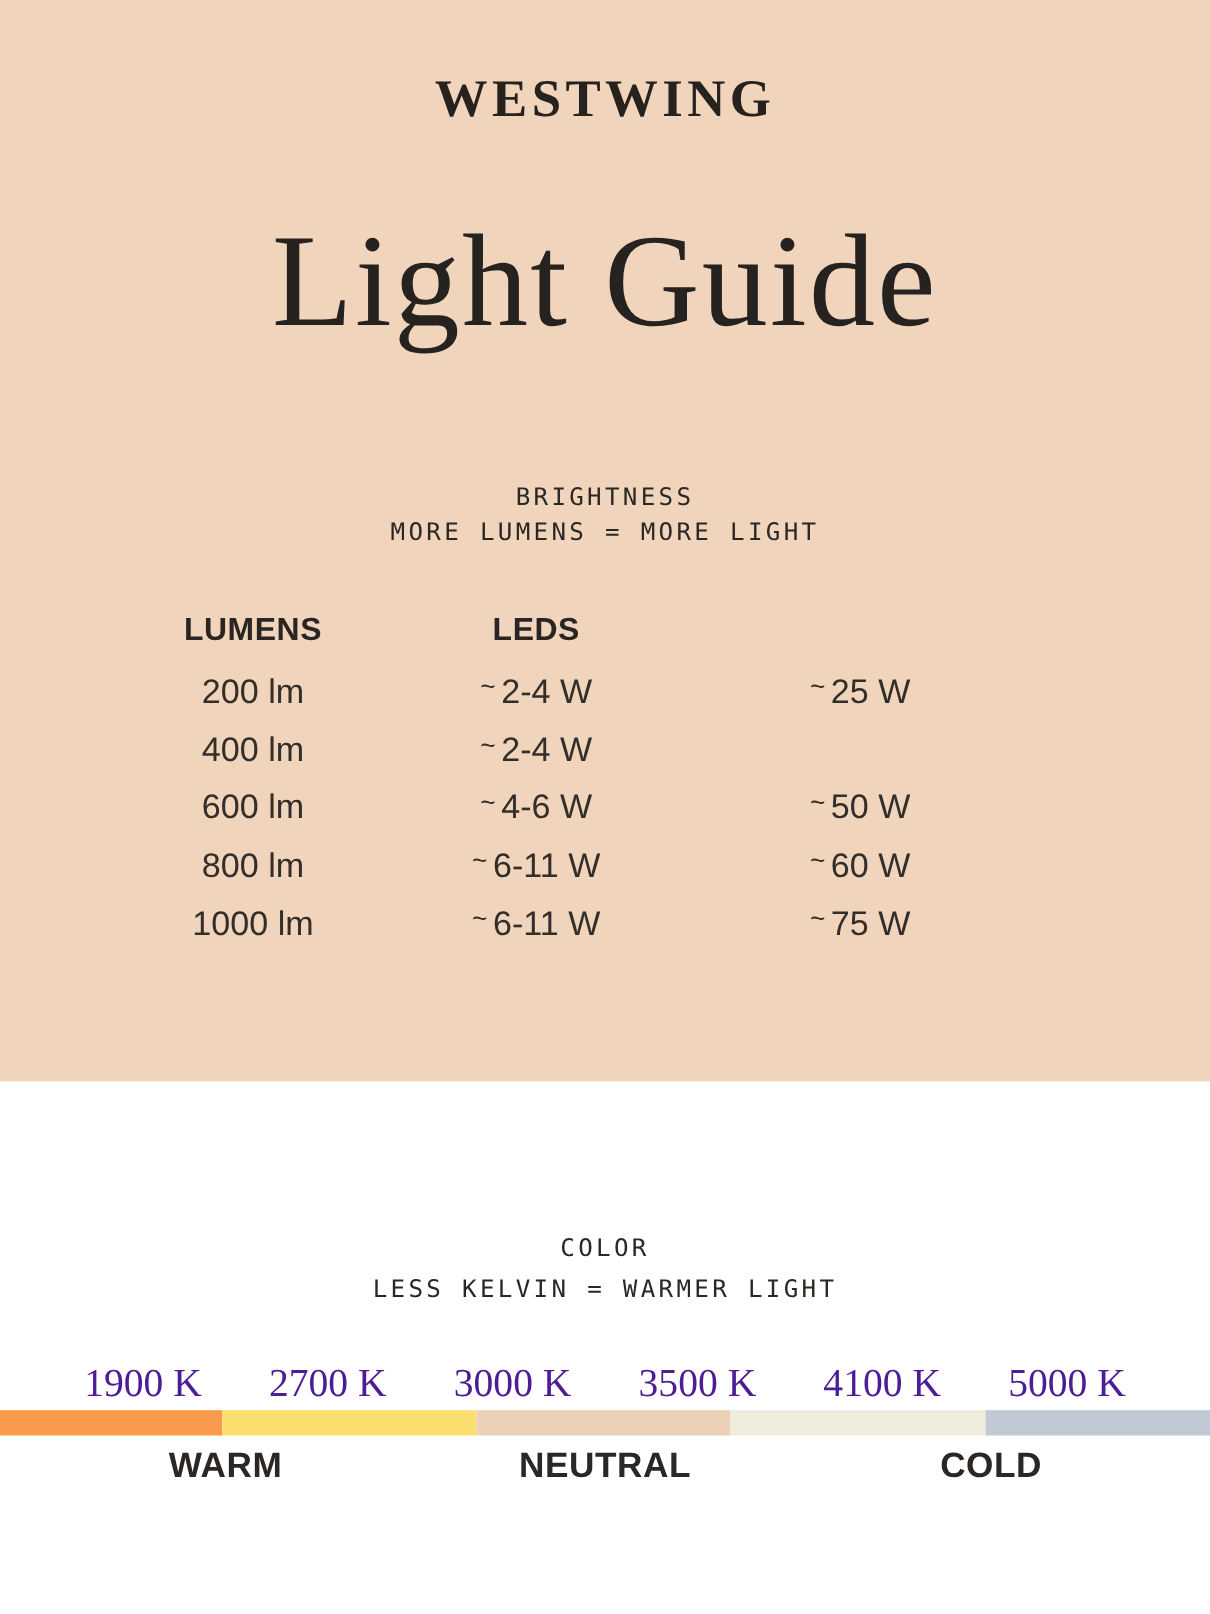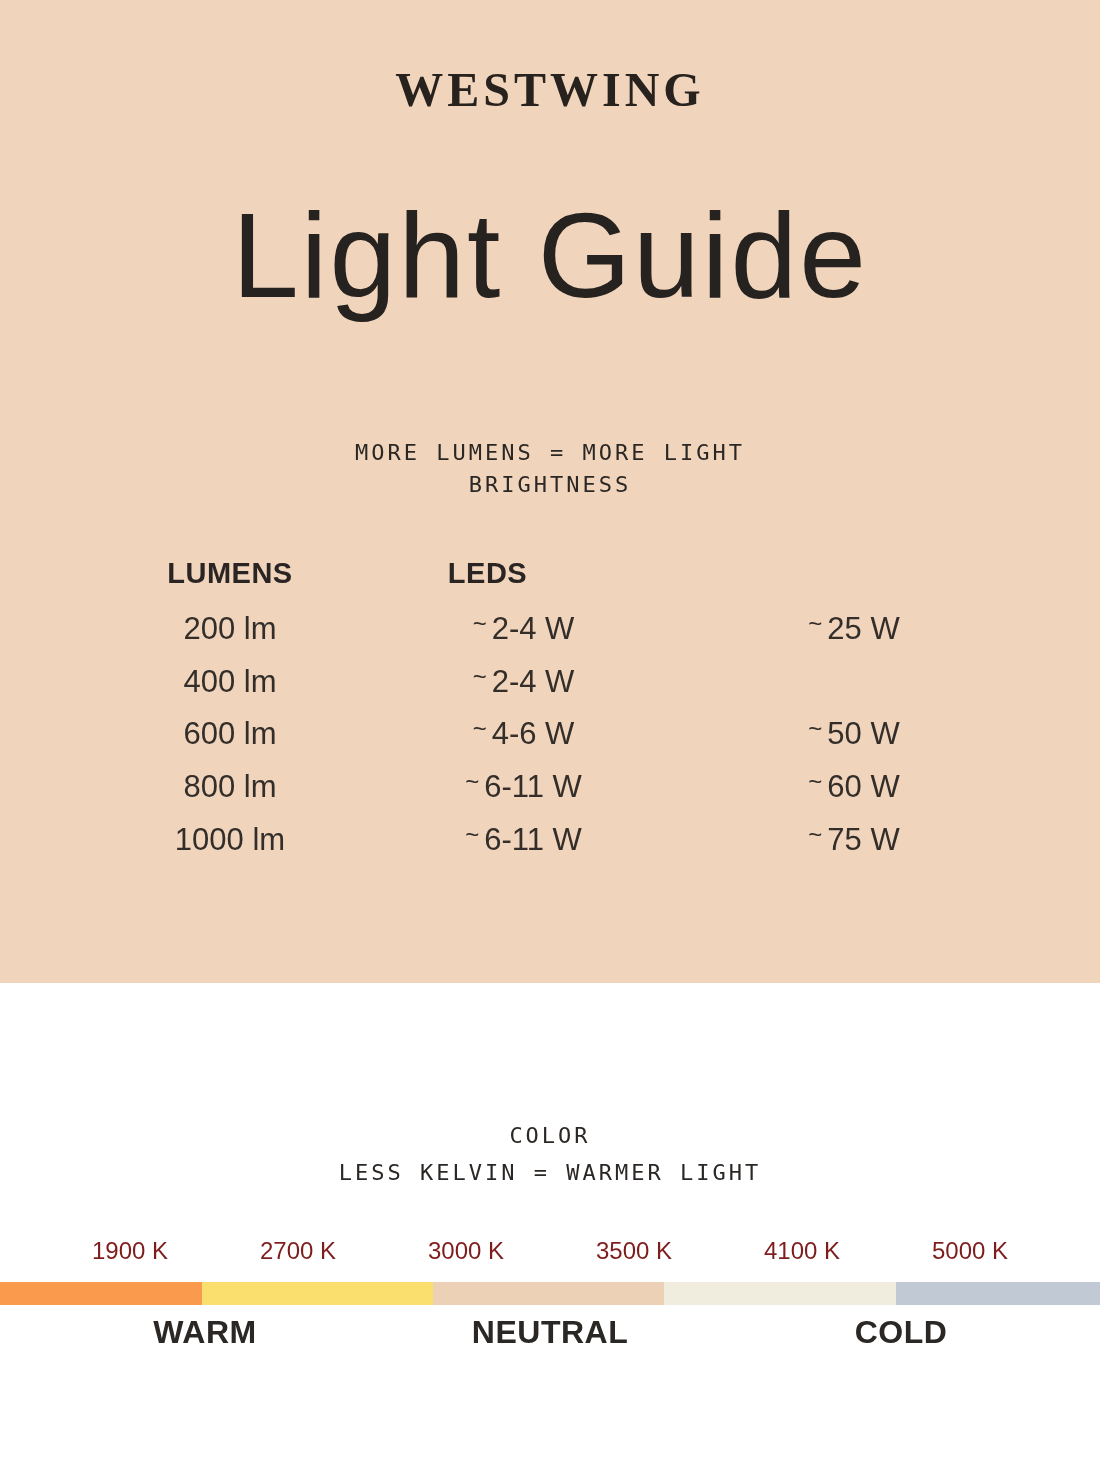"Light Guide" .abs { font-family: none -> Liberation Serif, serif }
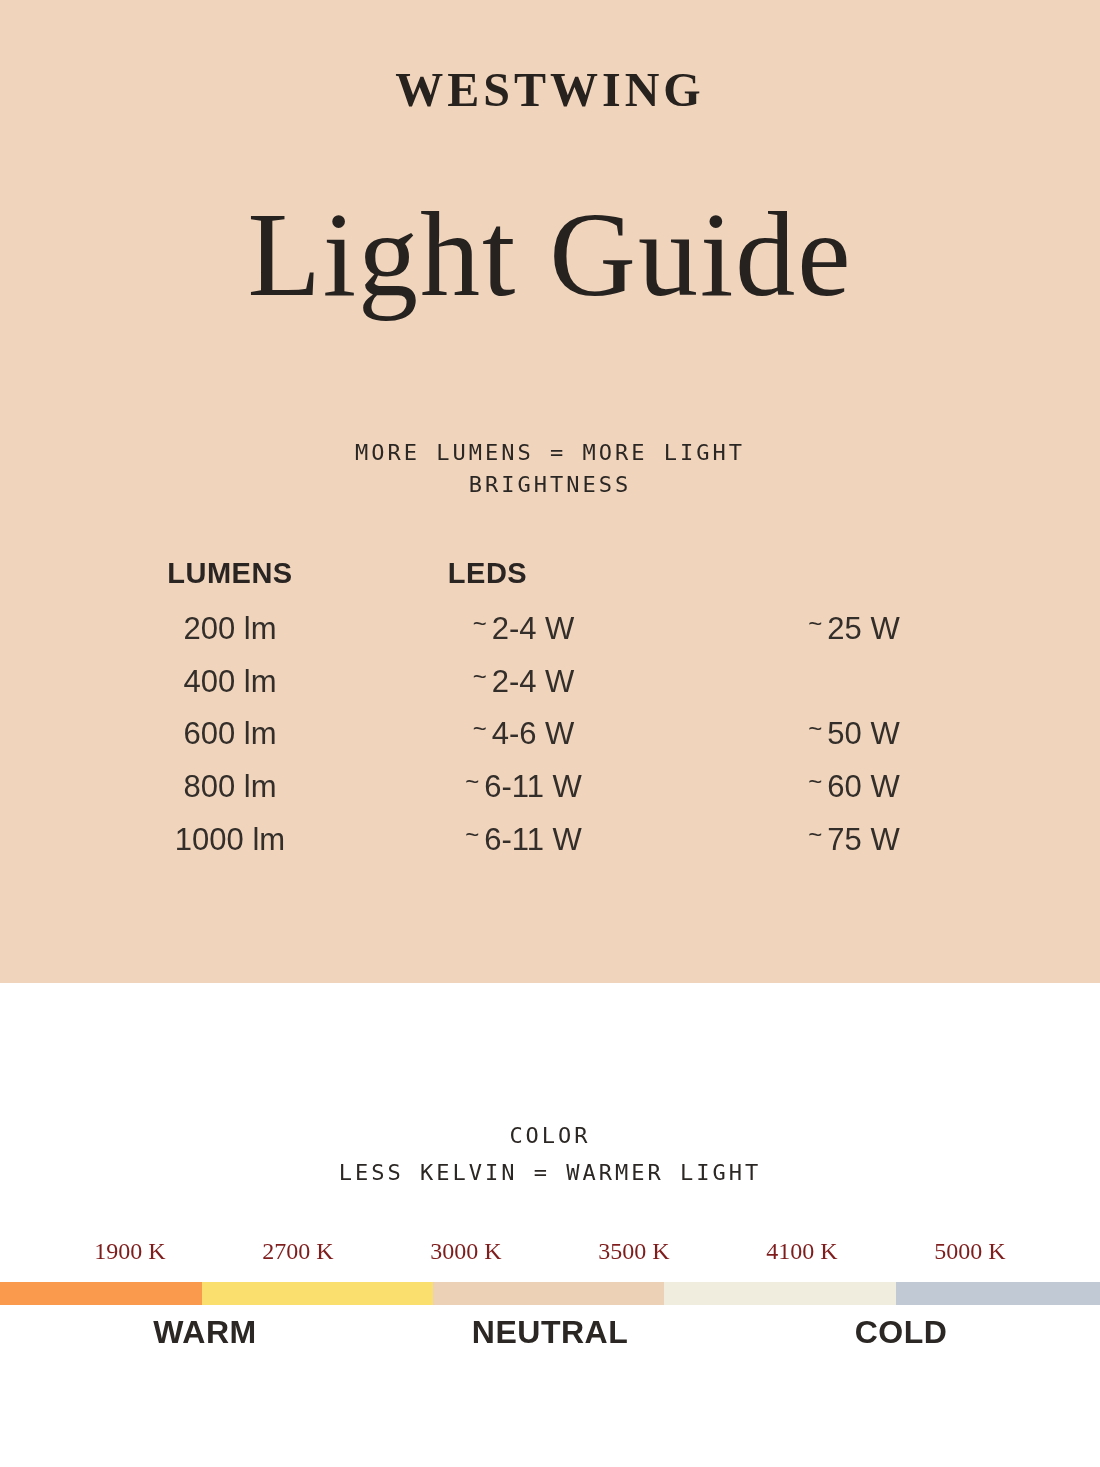"MORE LUMENS = MORE LIGHT" div { order: before "BRIGHTNESS" -> after "BRIGHTNESS" }
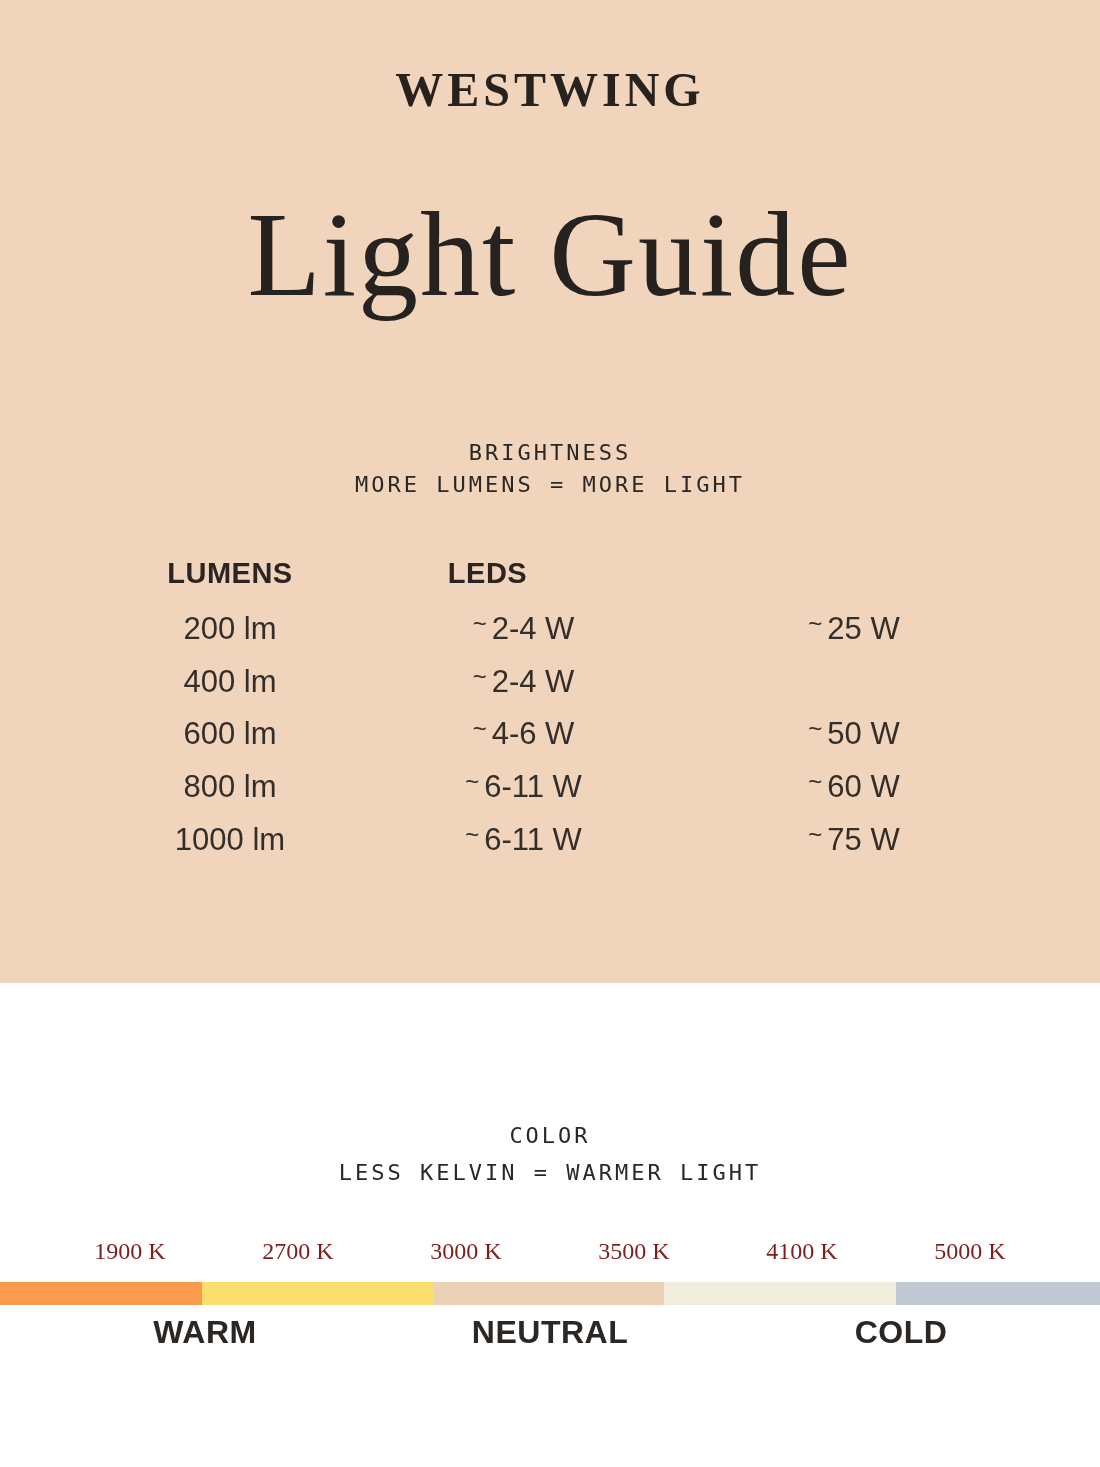"200 lm" .t-body .t-row { gap: 36px -> none }
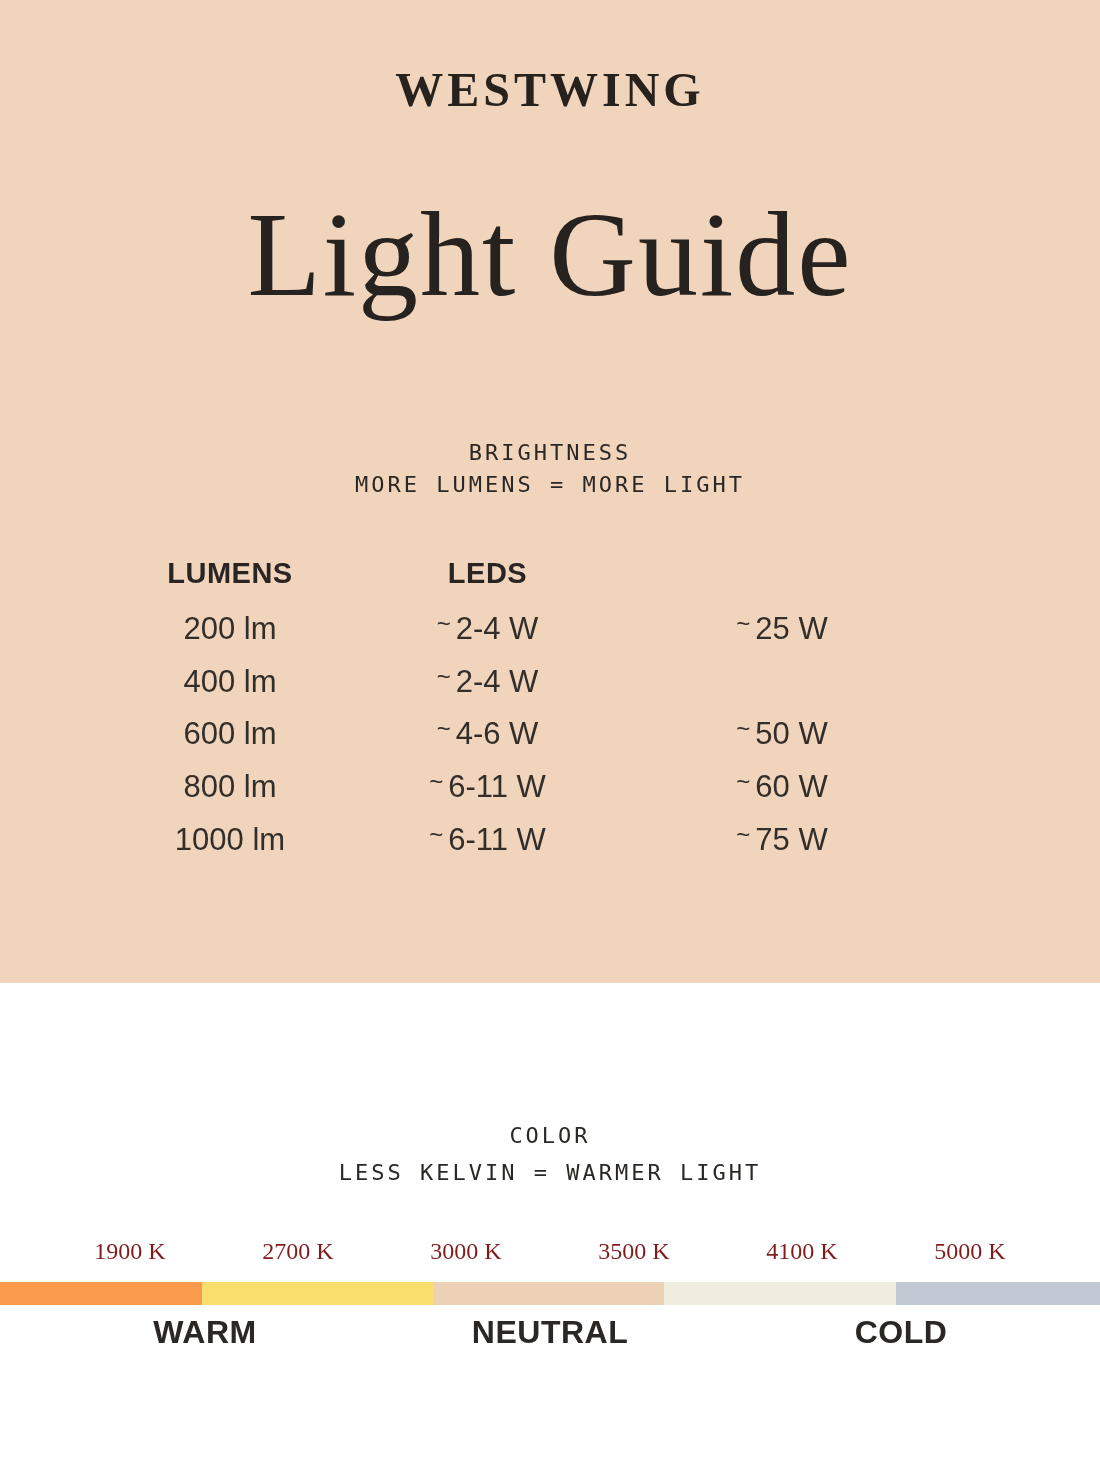"1900 K" .kelvin-row { align-items: center -> flex-start; color: #7f1d1d -> #4c1d95; font-size: 24px -> 36px }
